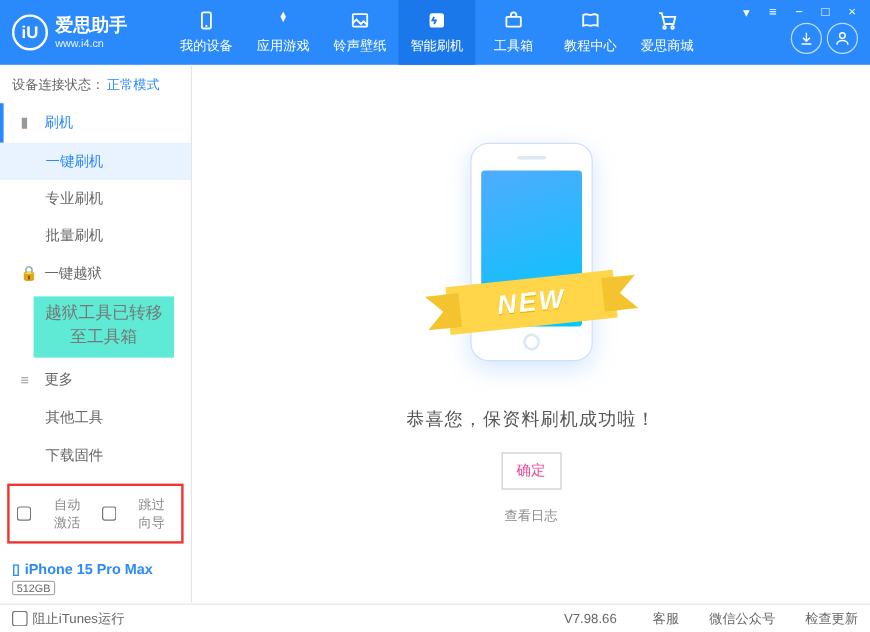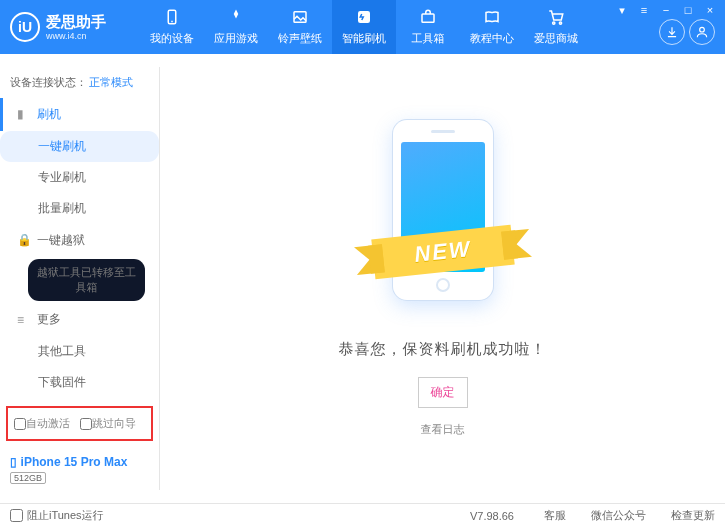"一键刷机" .menu-item { border-radius: 11px -> none }
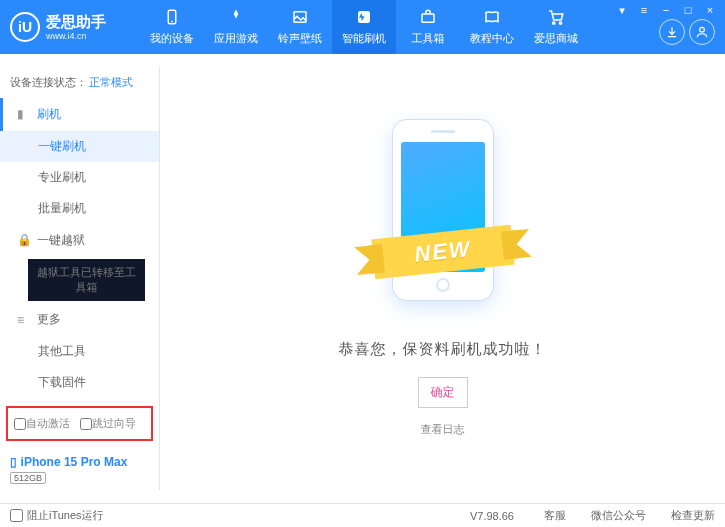"越狱工具已转移至工具箱" .menu-item.boxed { background: #0f172a -> #5eead4; font-family: none -> Liberation Mono, monospace; font-size: 11px -> 14px }
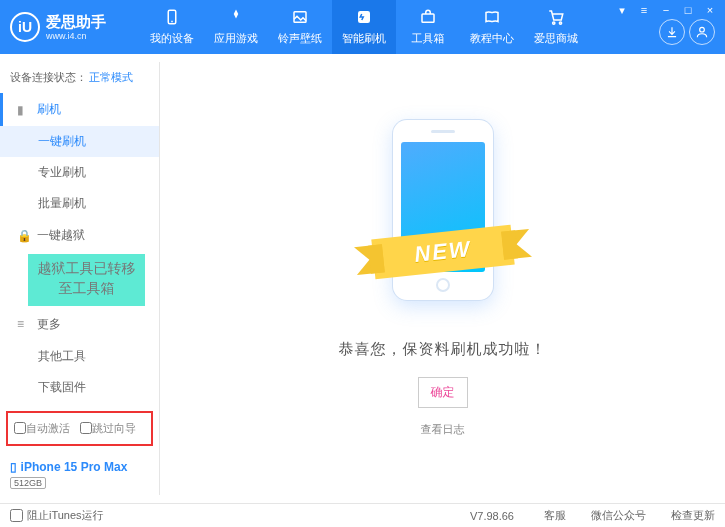"自动激活" .opts label { gap: 0 -> 19px }
